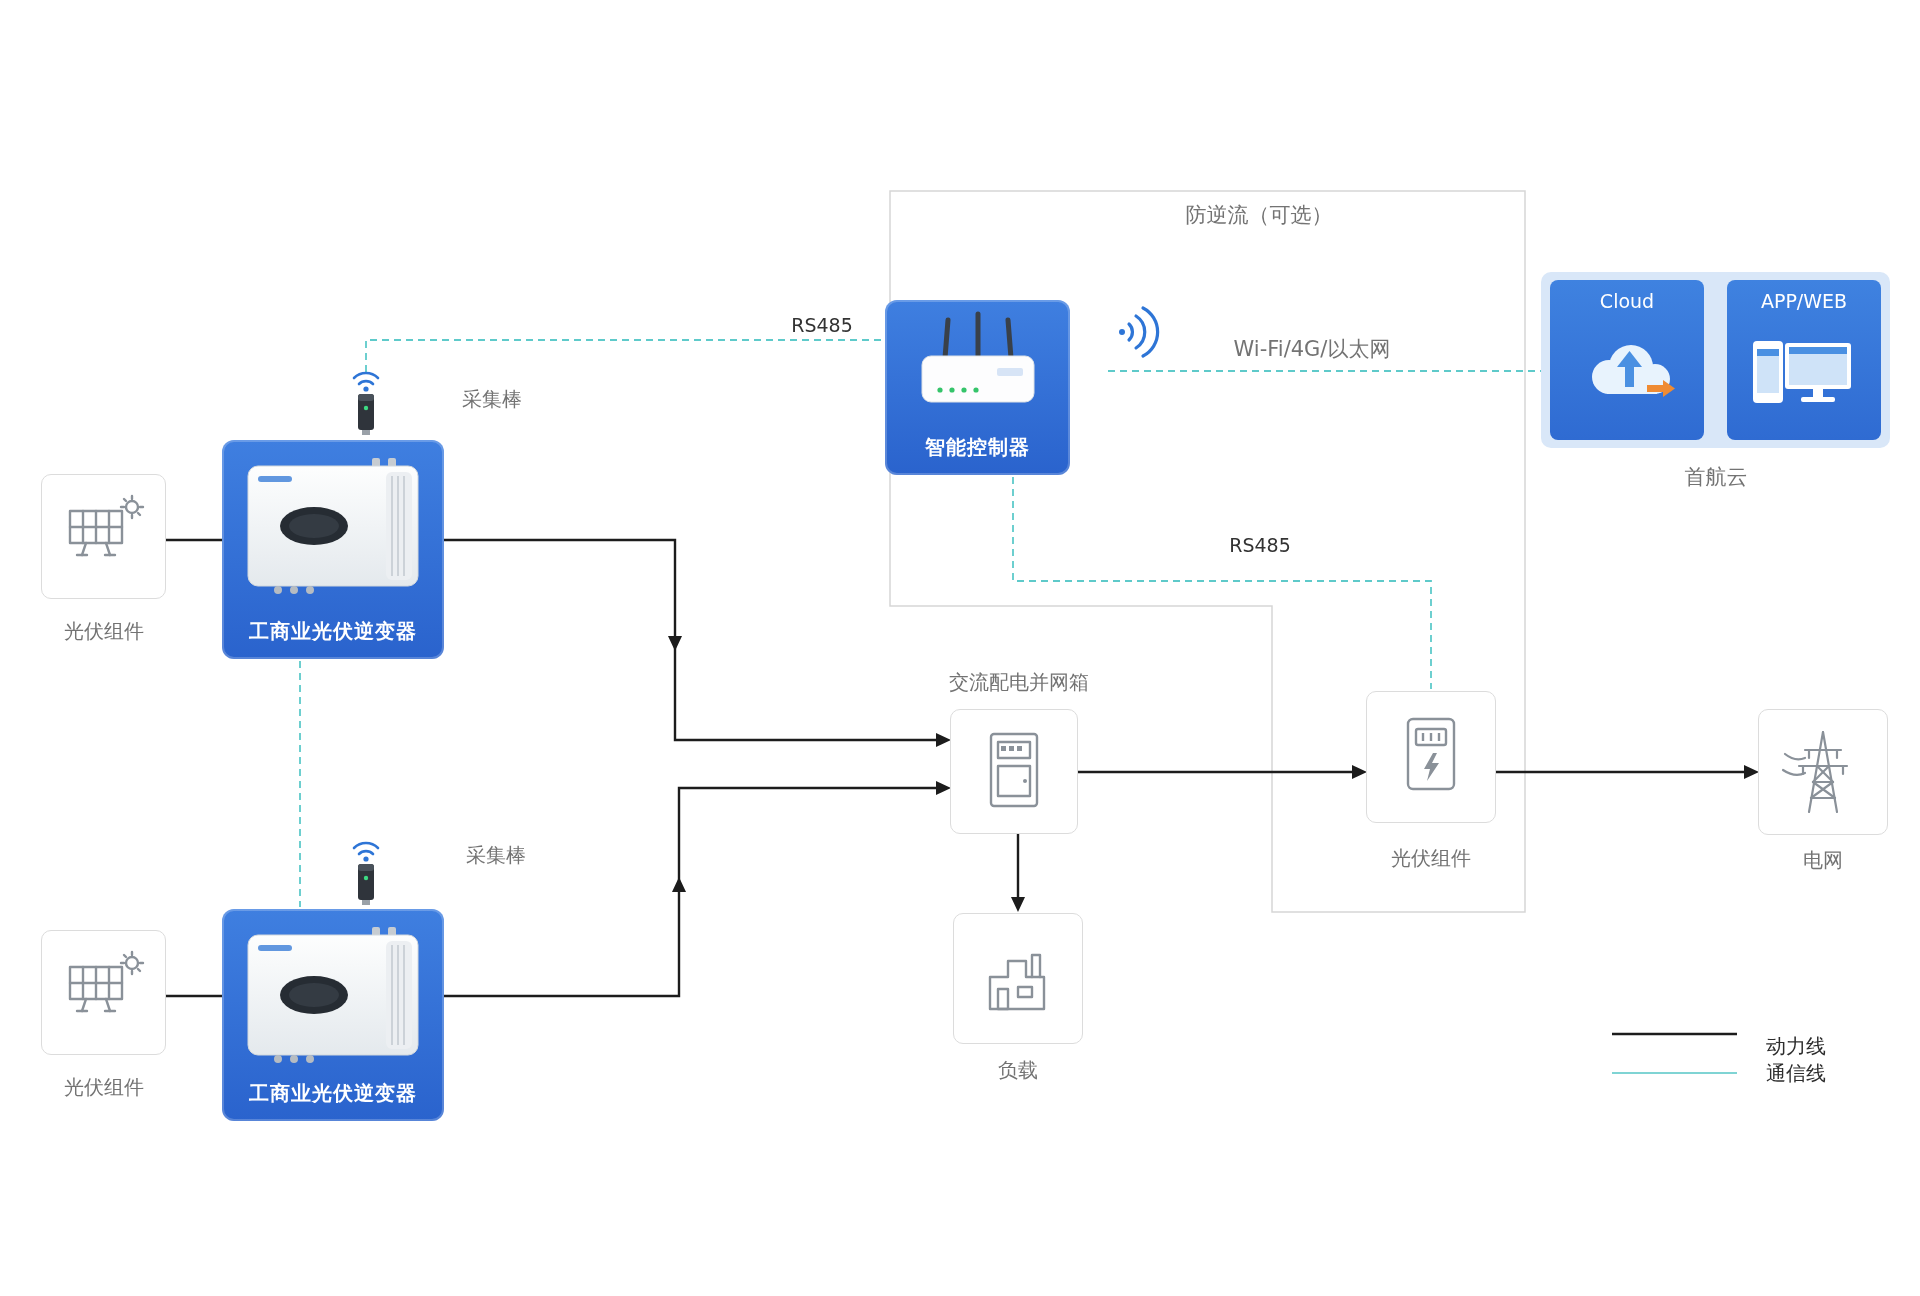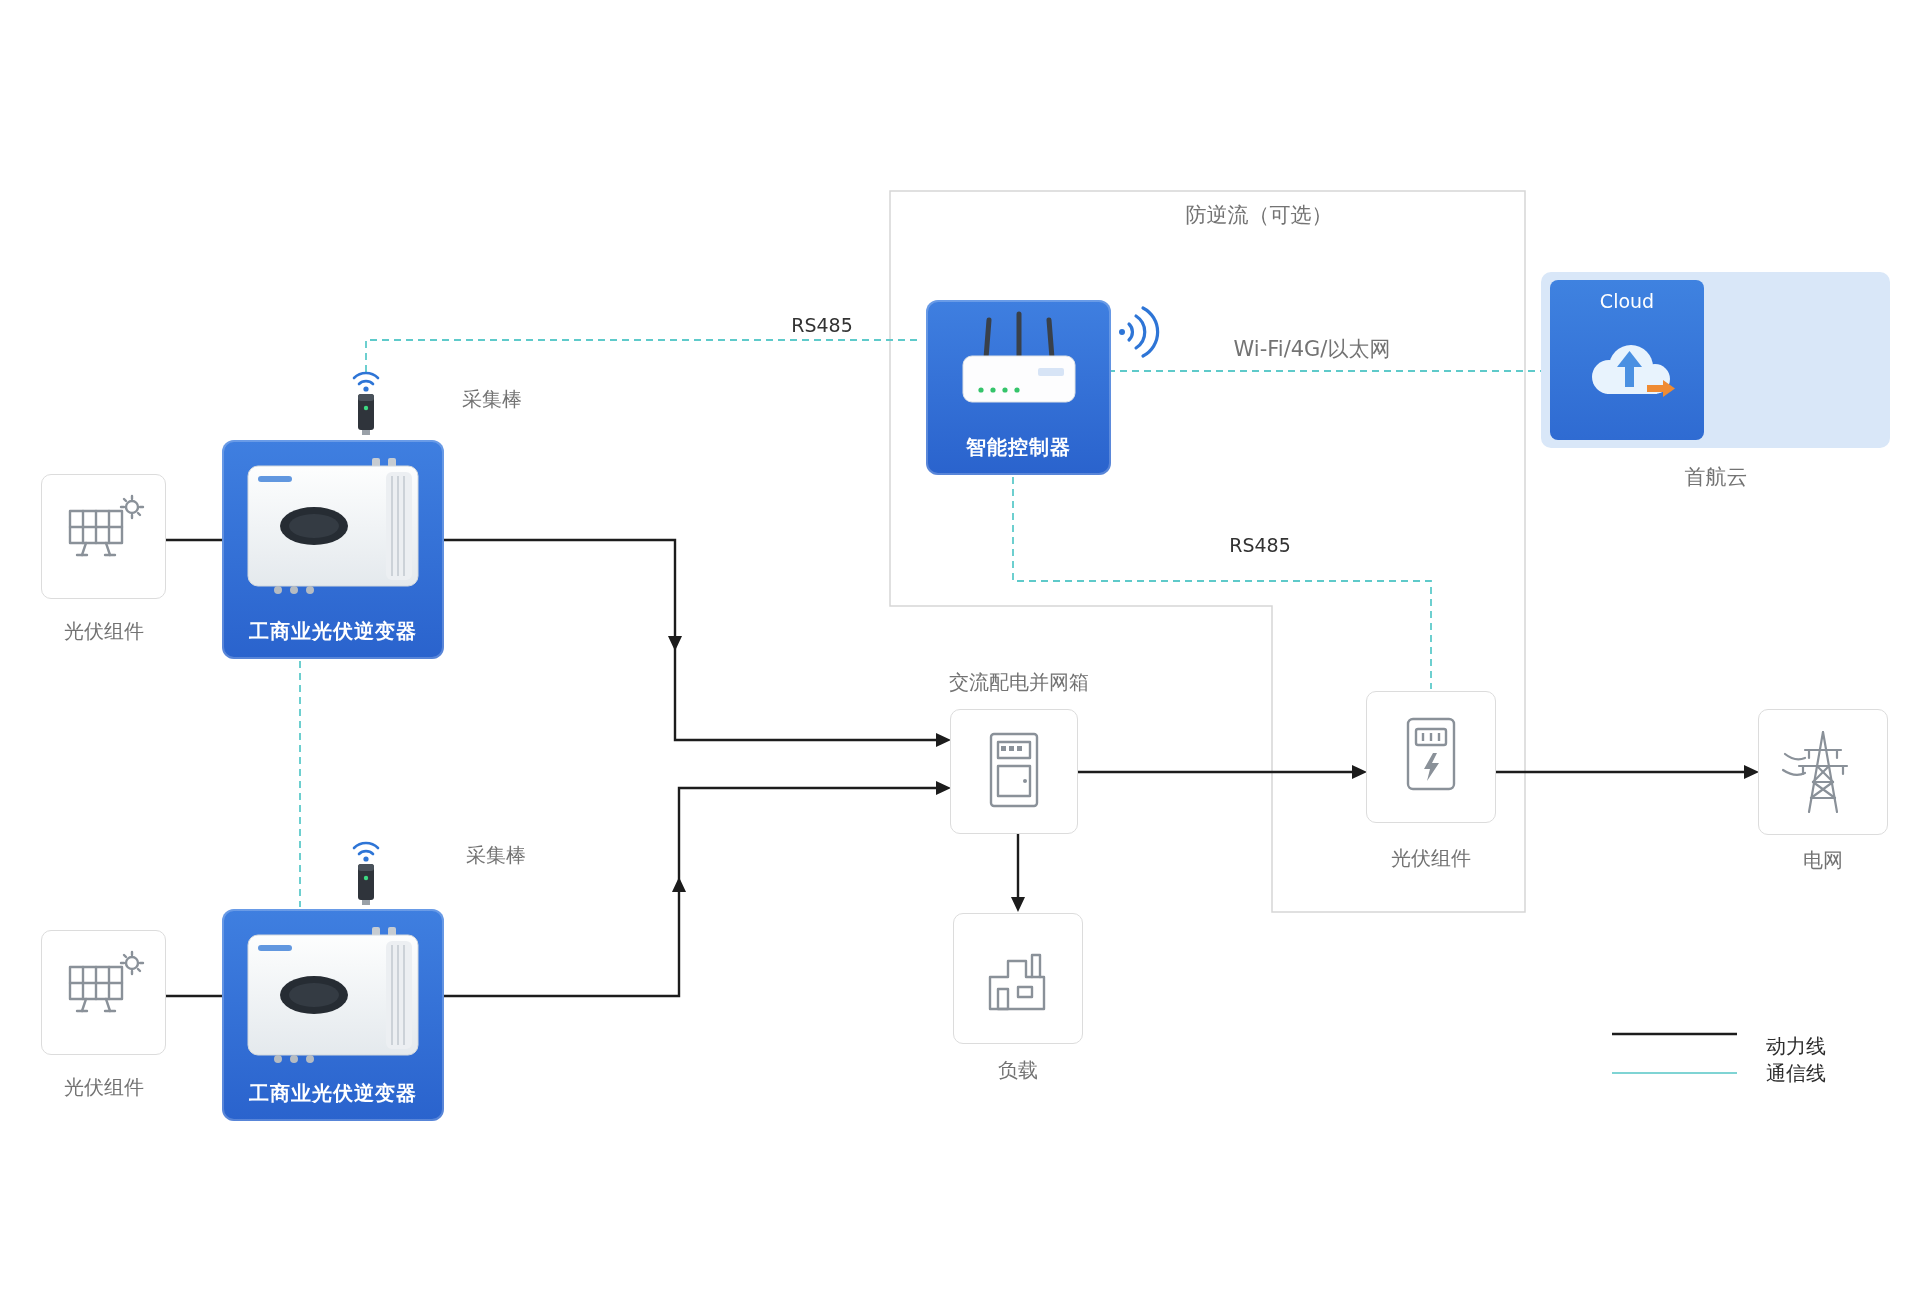"APP/WEB" div.cloud-card { html: none -> <div> <div>APP/WEB</div> <svg> <rect></rect> <rect></rect> <rect></rect> <rect></rect> <rect></rect> <rect></rect> <rect></rect> <rect></rect> </svg> </div> }
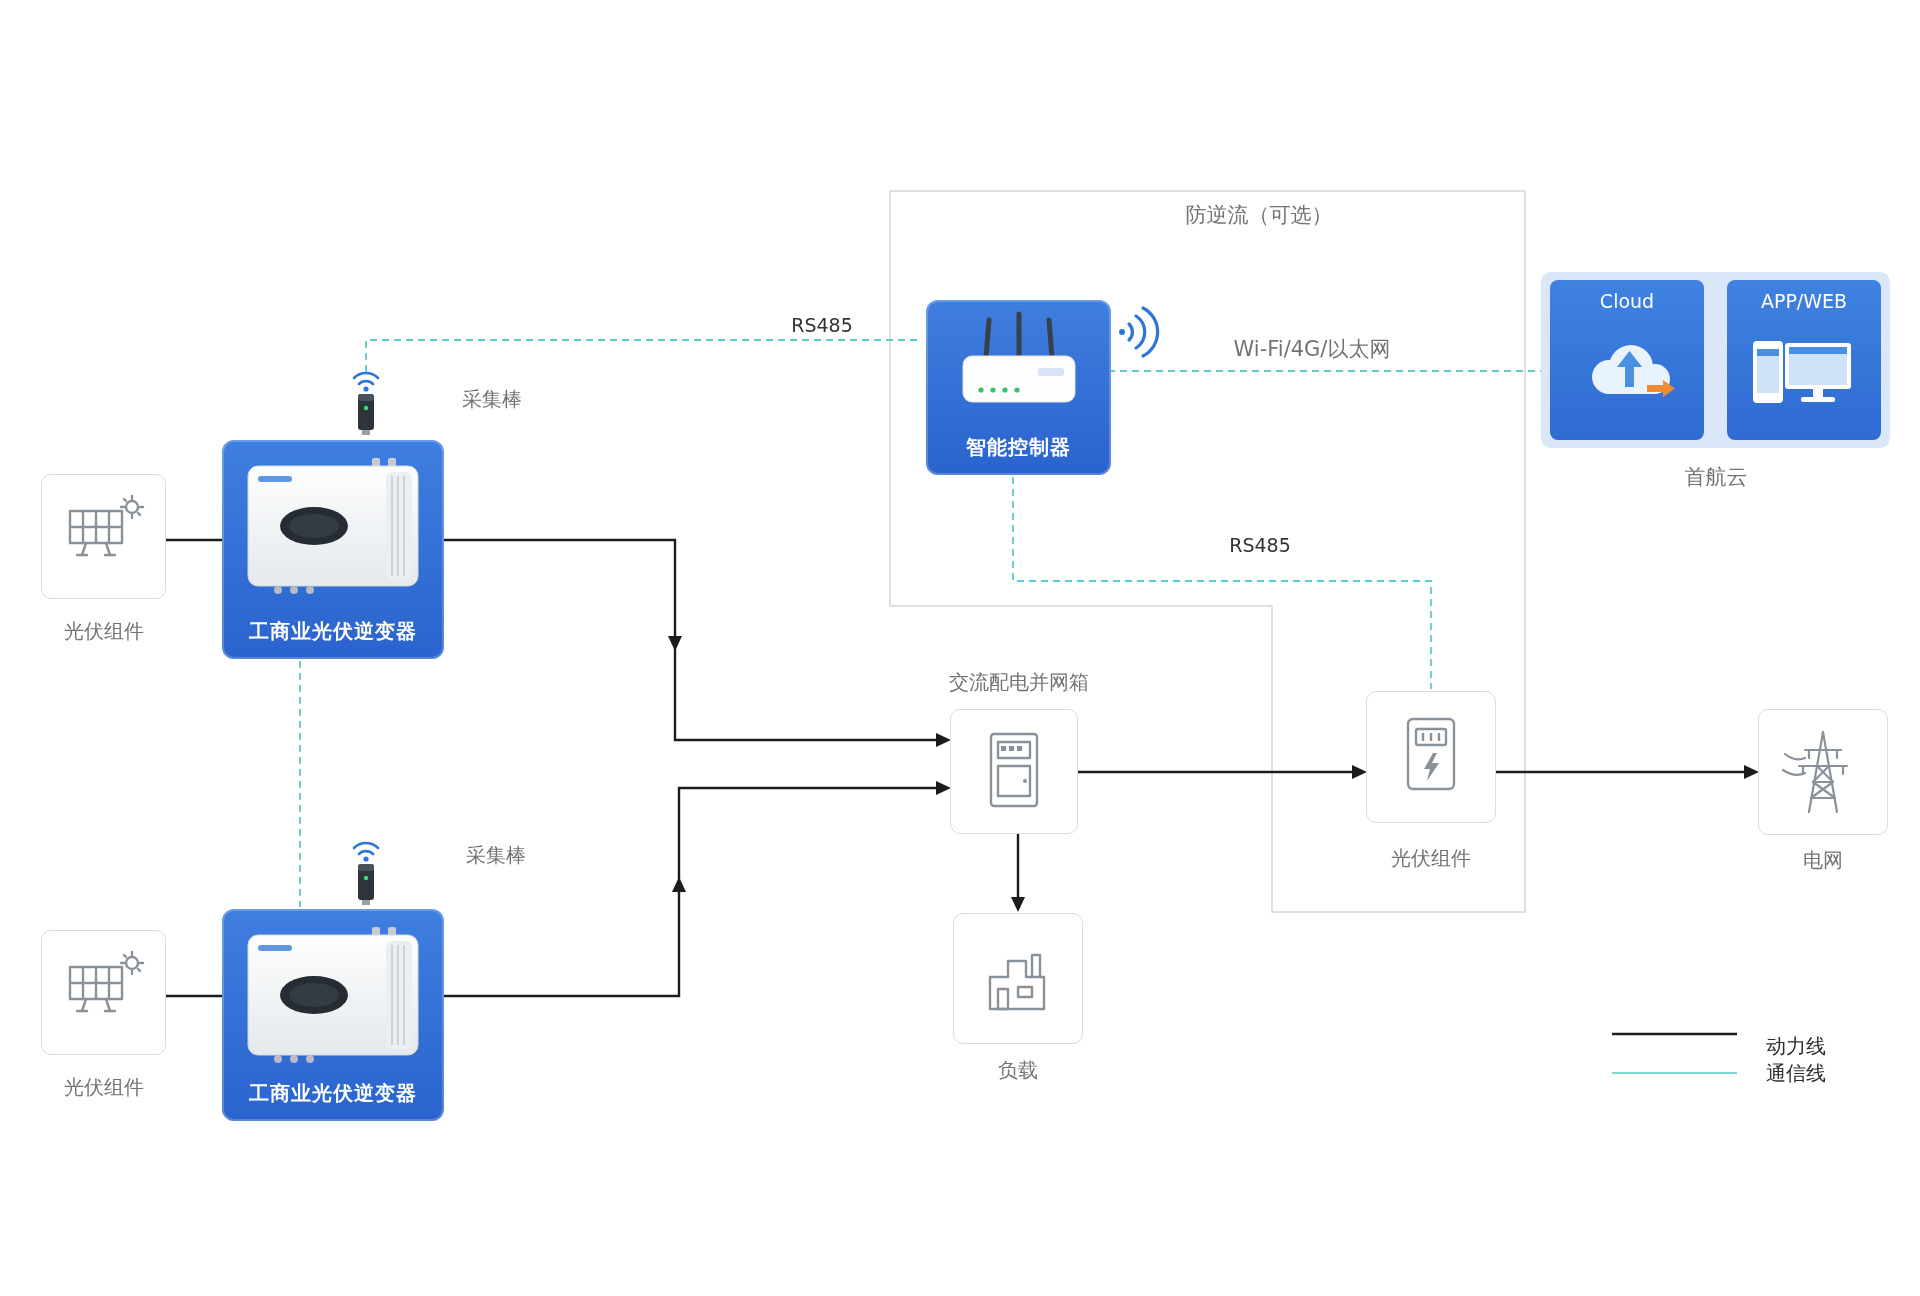"智能控制器" div.blue-node { left: 926px -> 885px }
